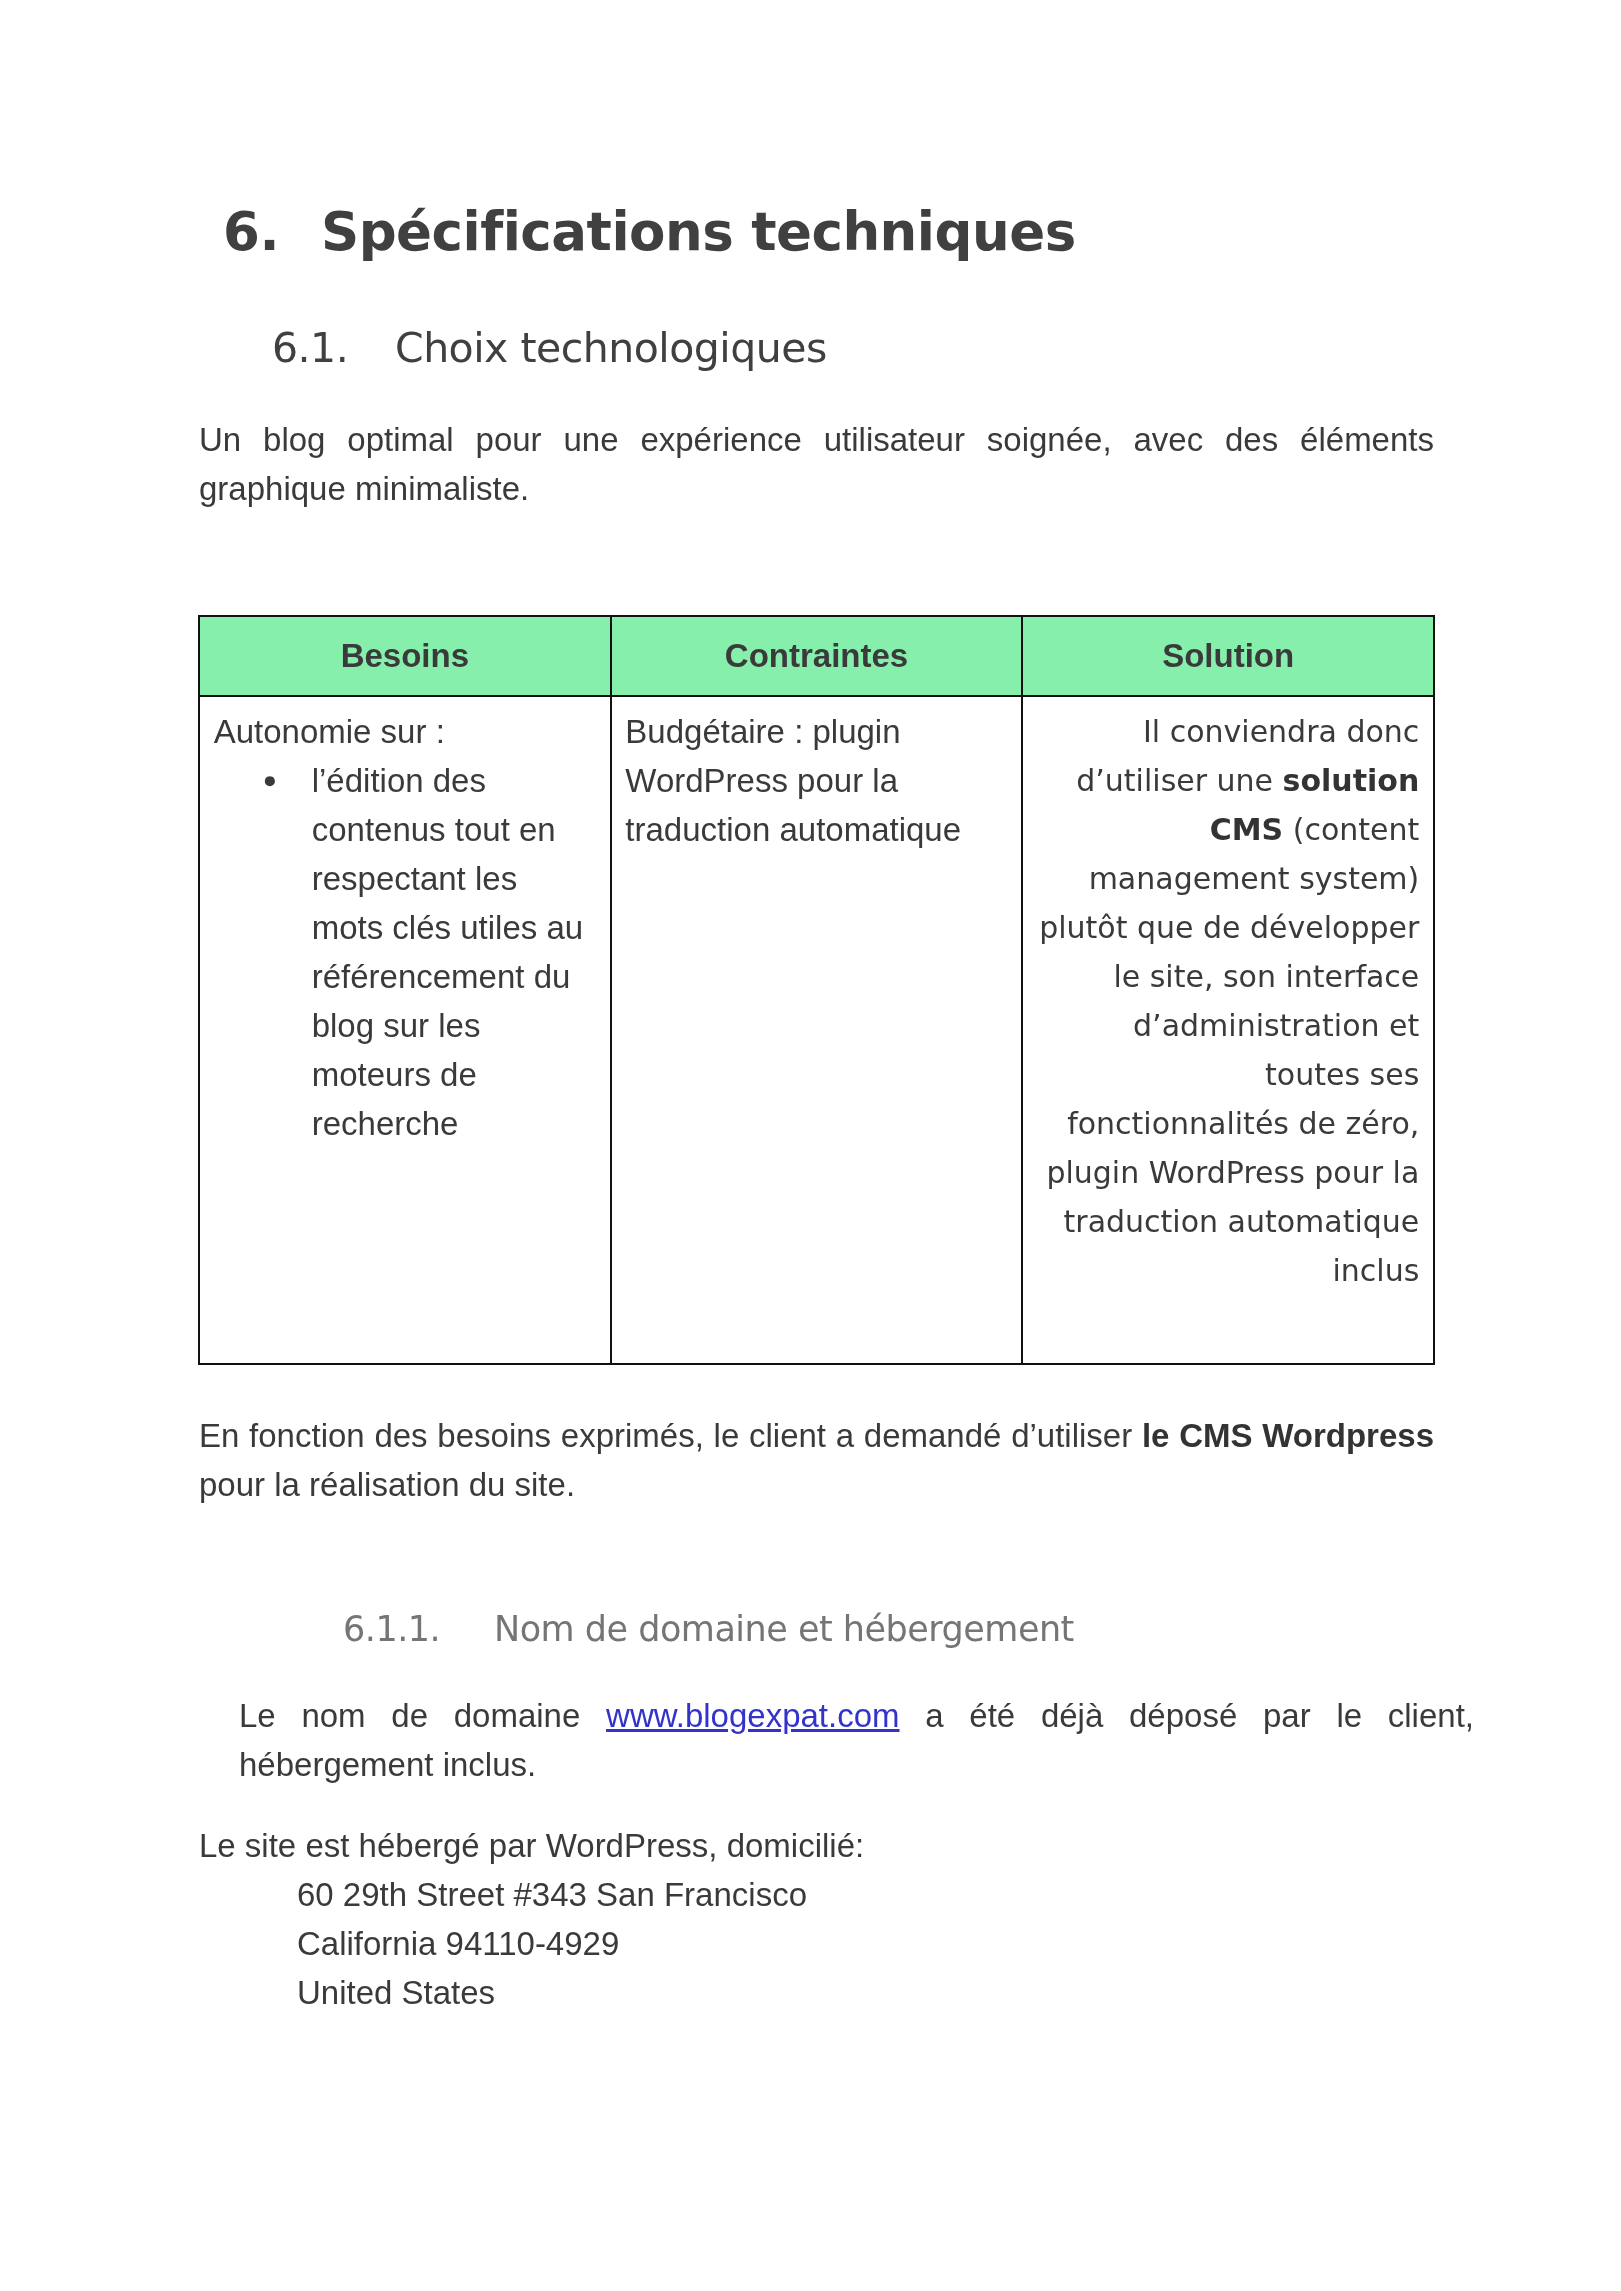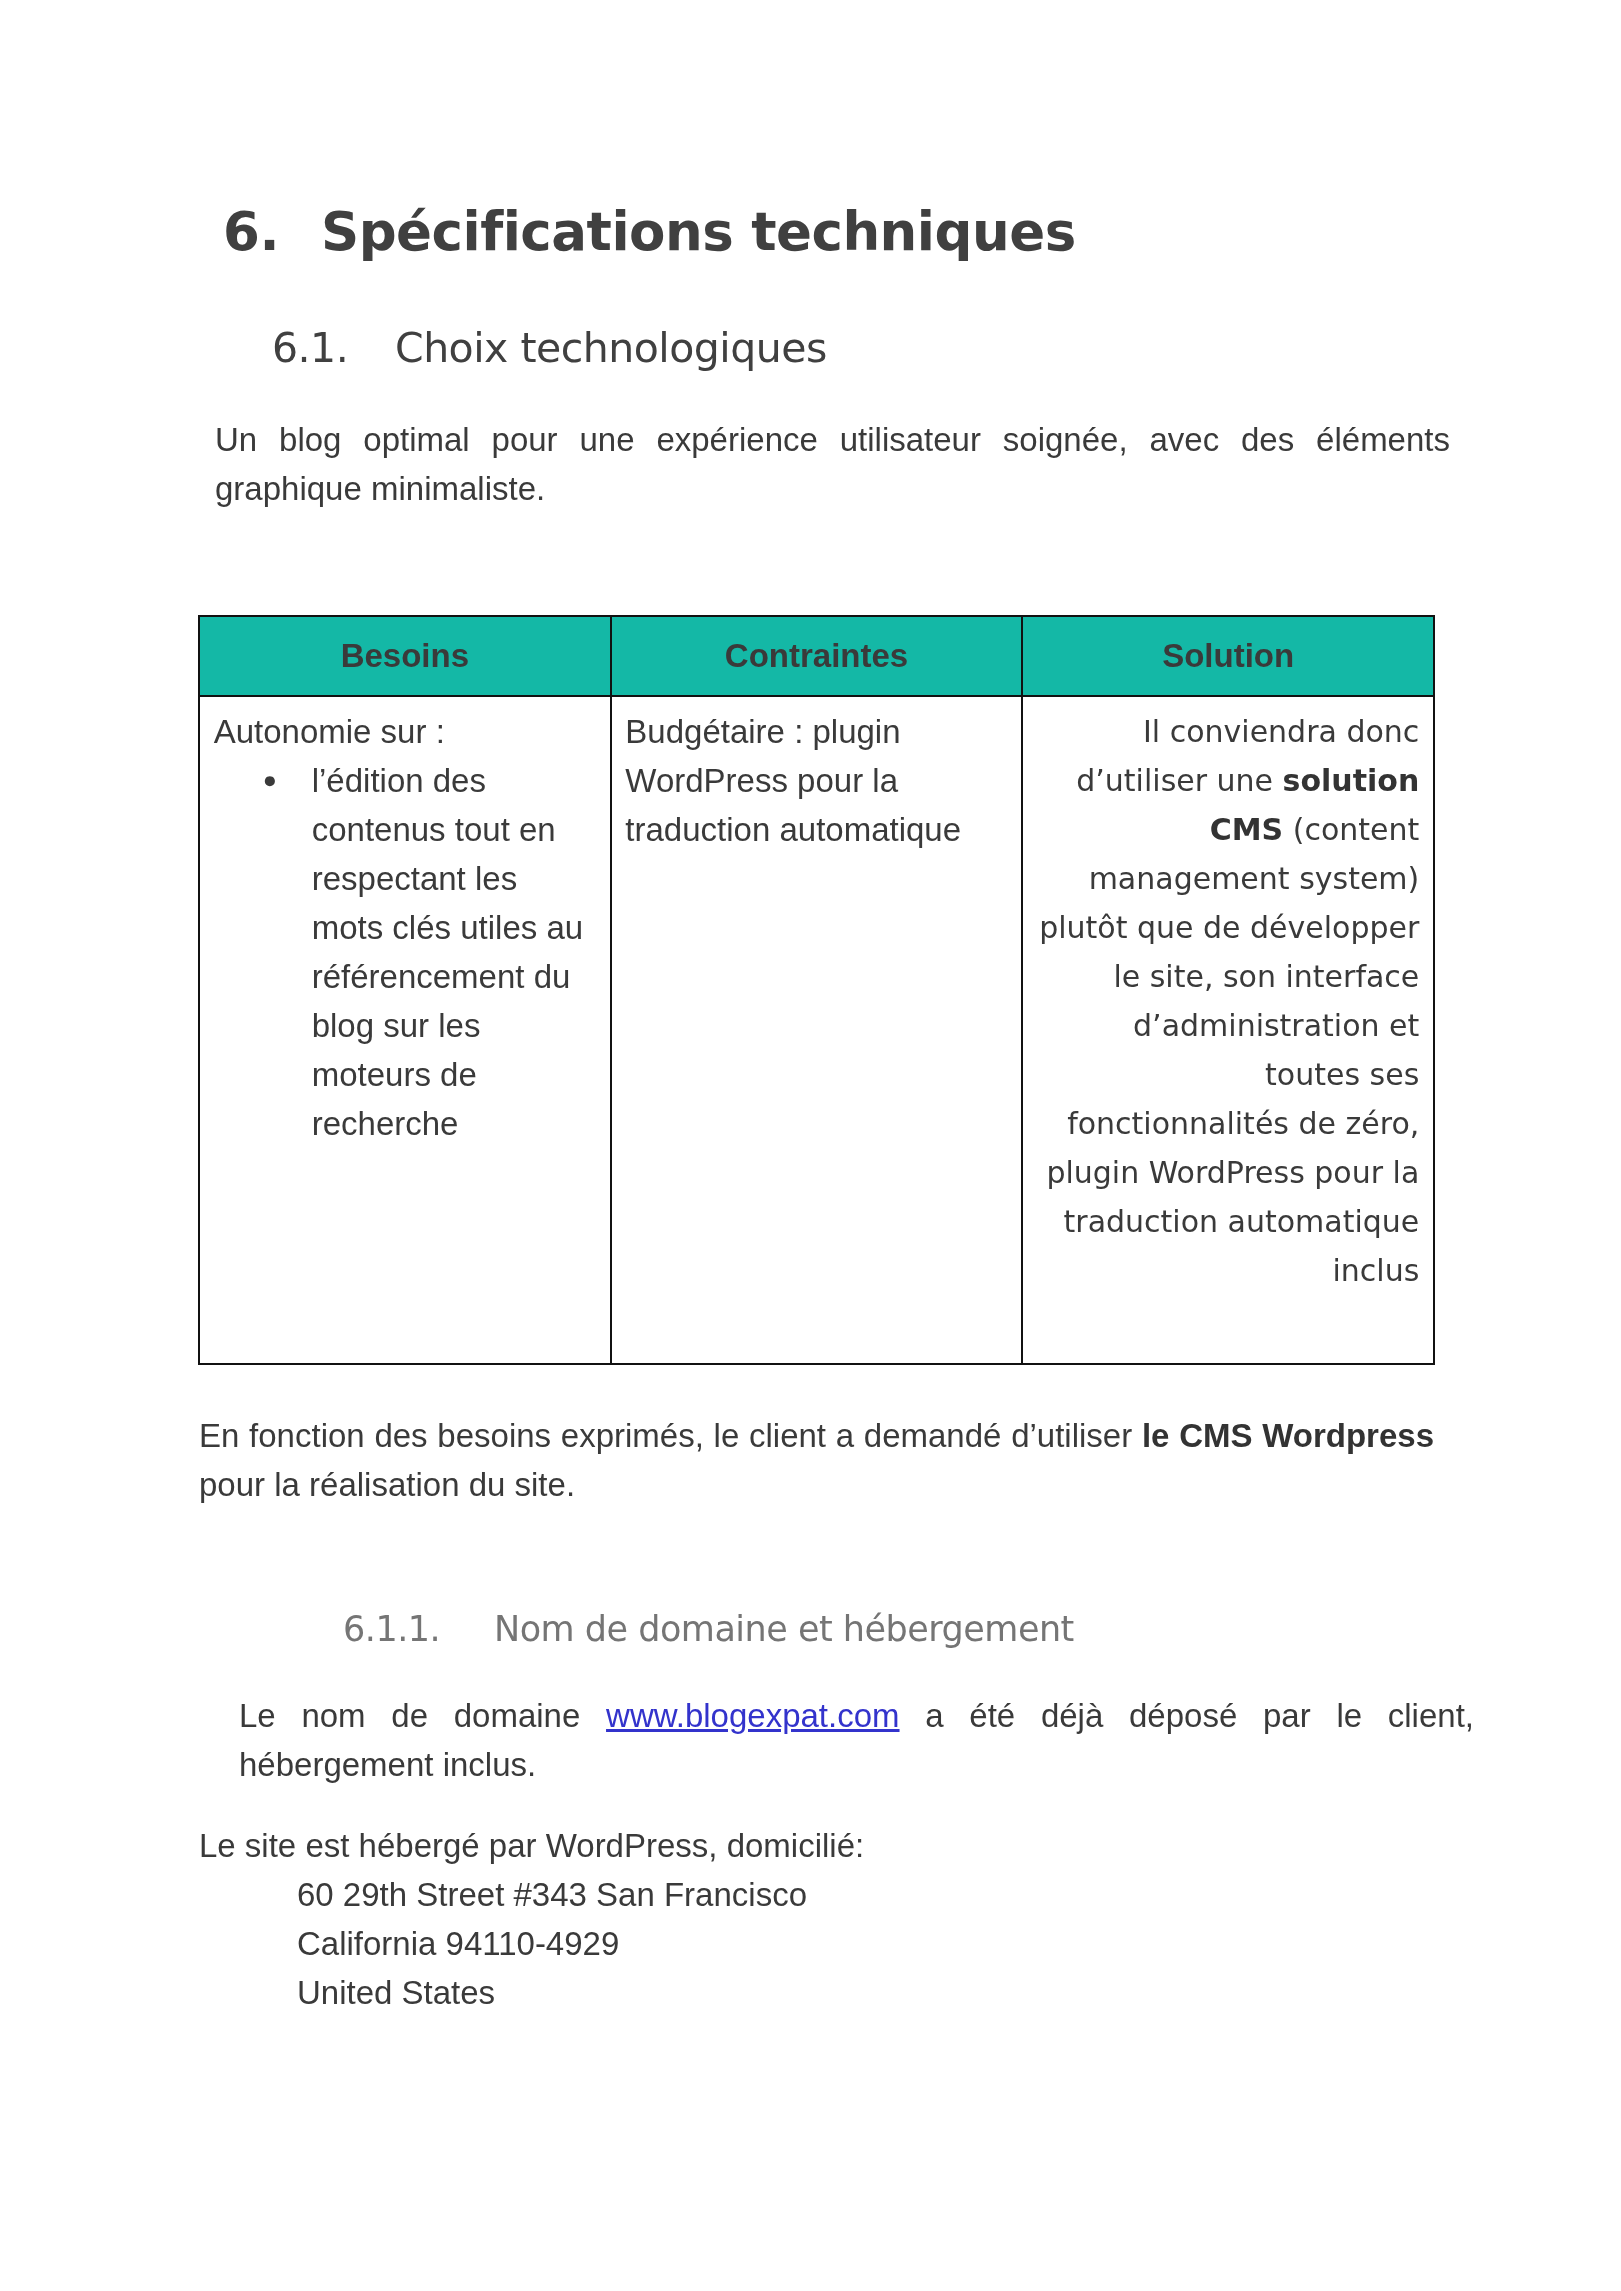"Un blog optimal pour une" .p-intro { margin-left: 16px -> none }
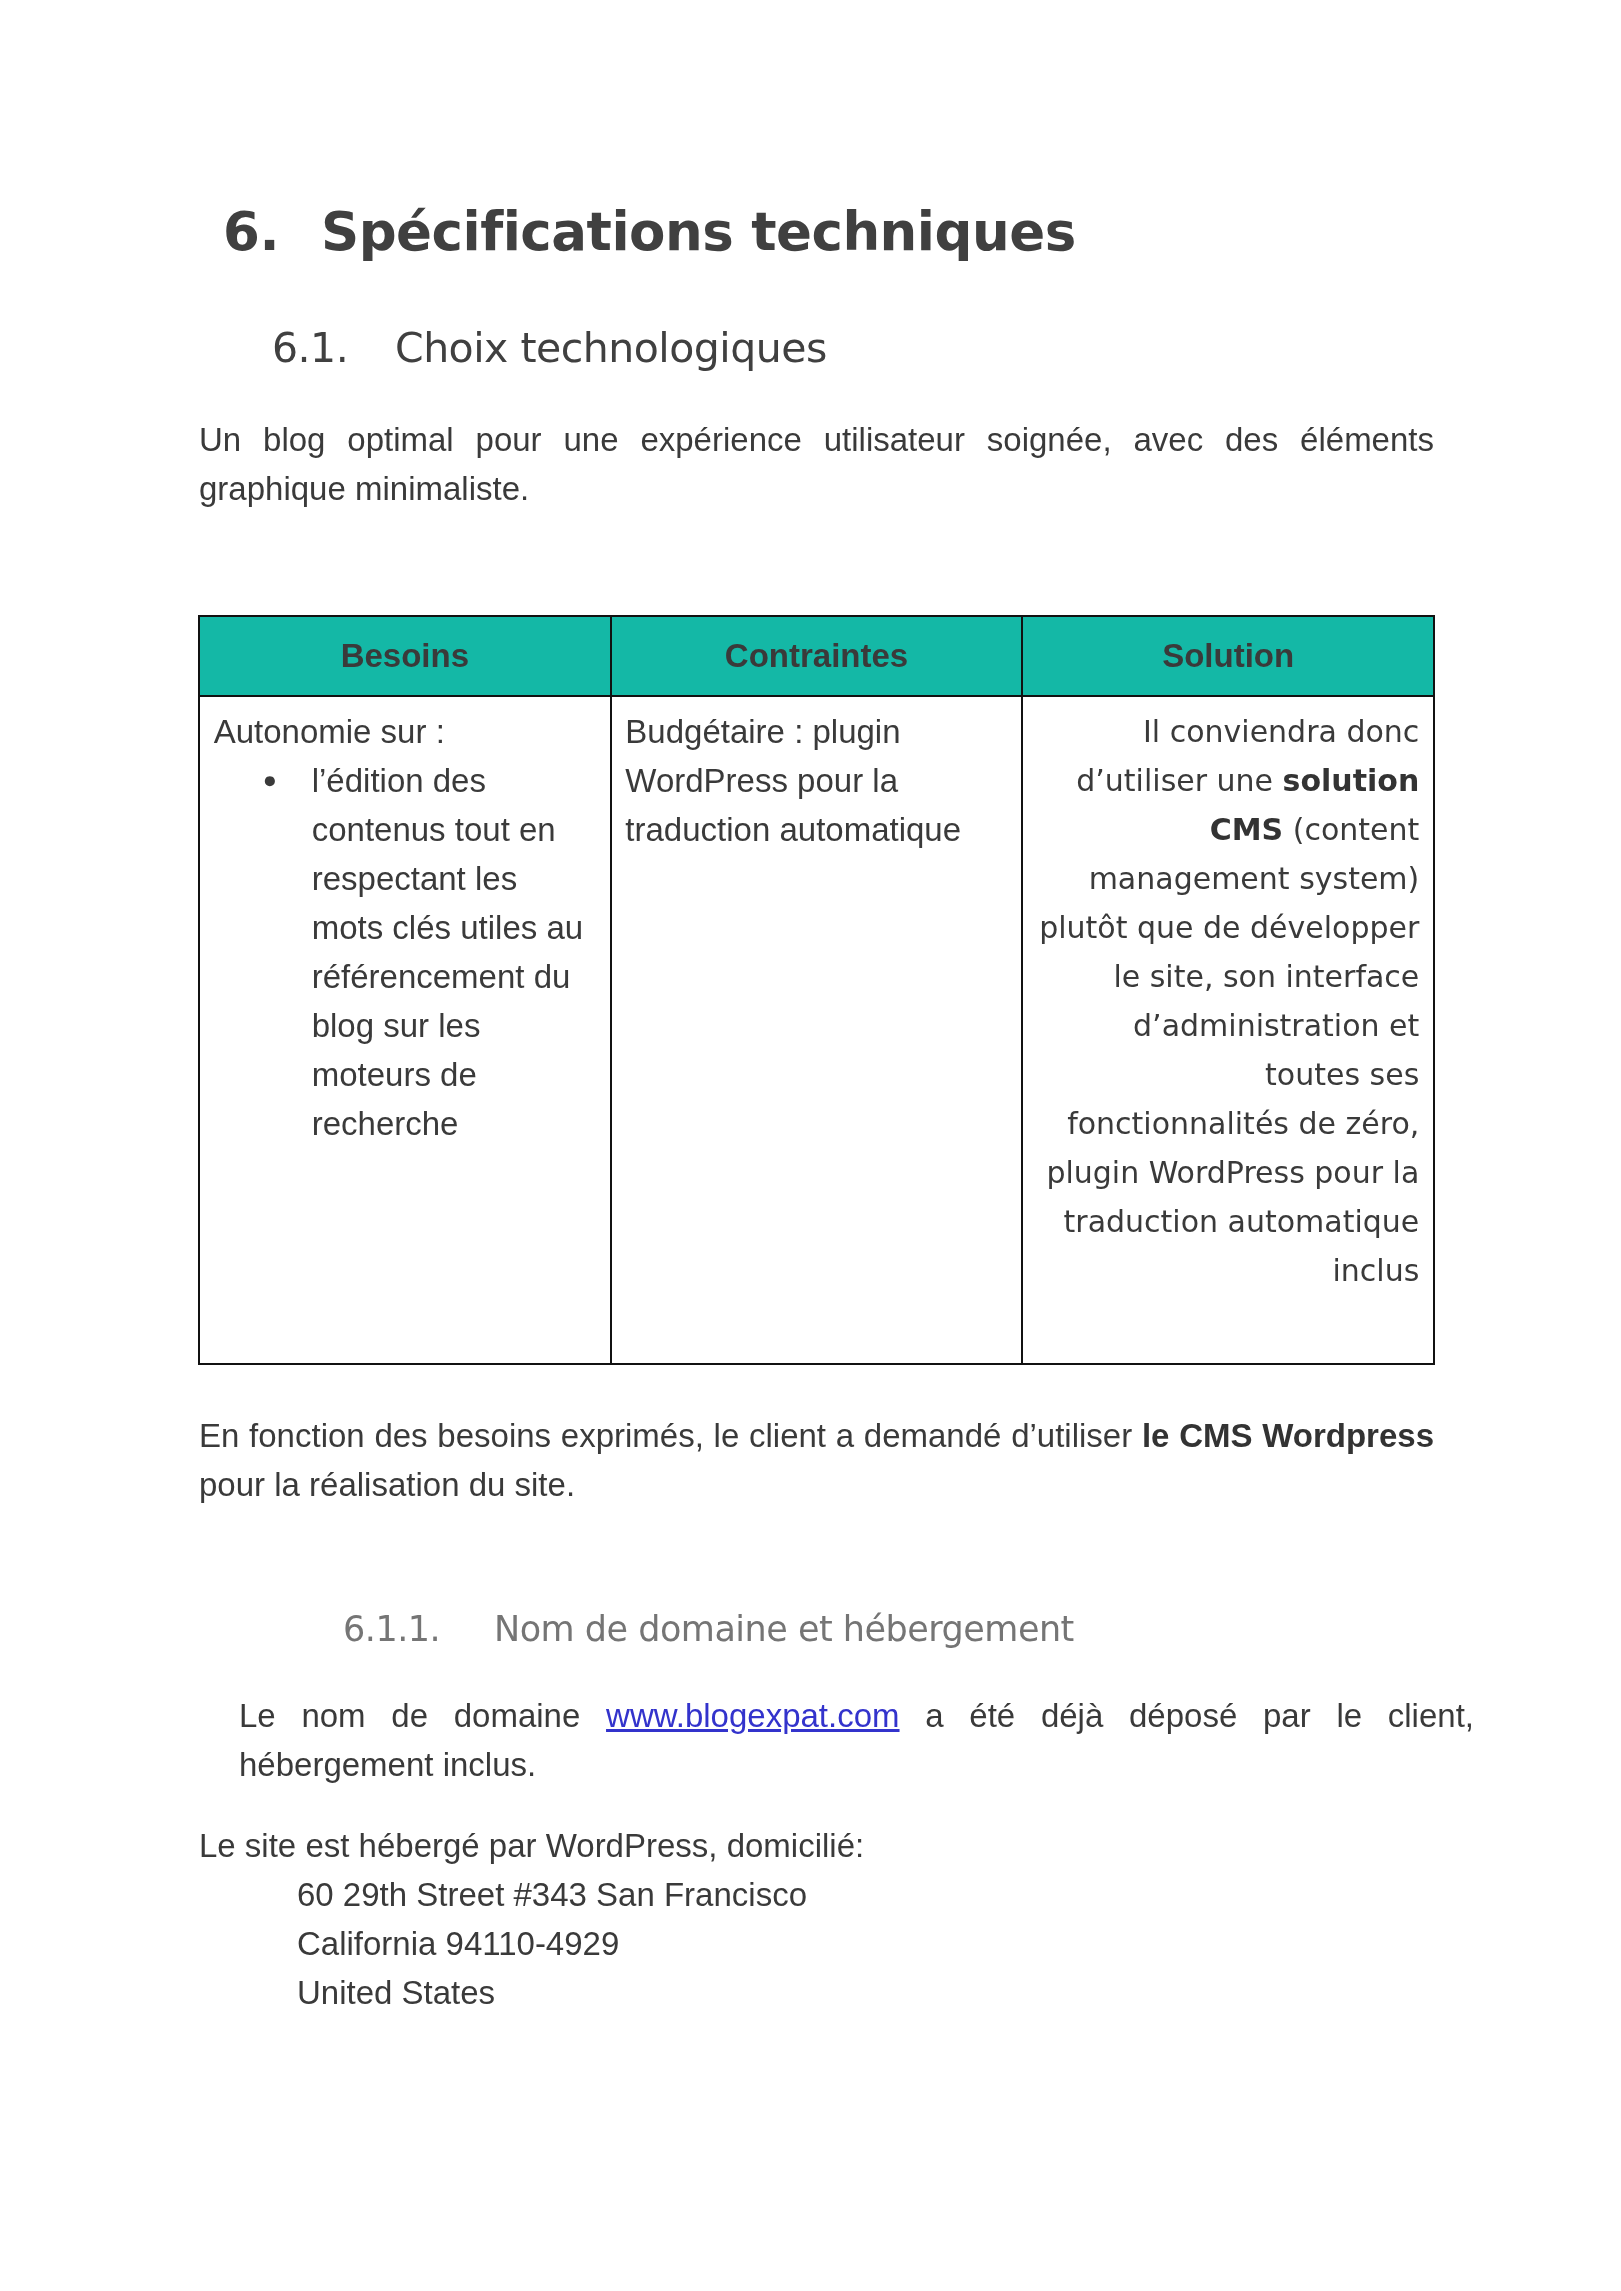"Besoins" table.spec th { background: #14b8a6 -> #86efac }
